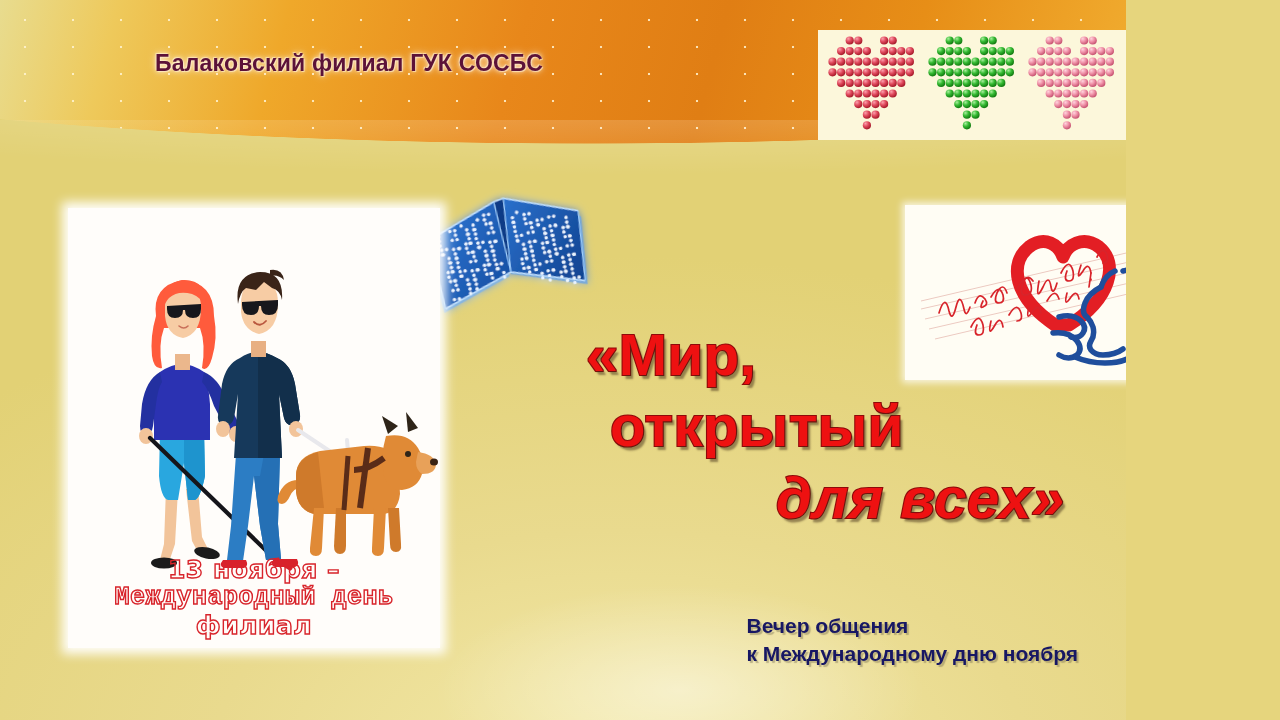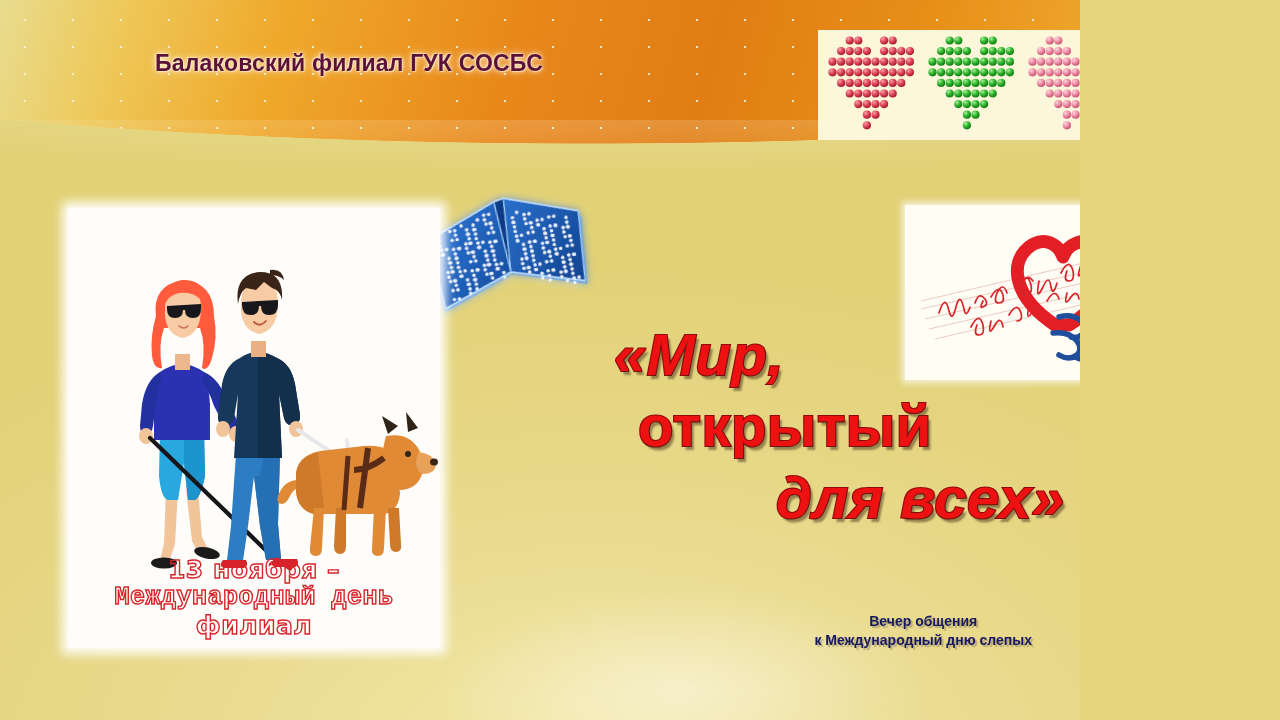"Балаковский филиал ГУК СОСБС" #stage { padding-left: none -> 46px }
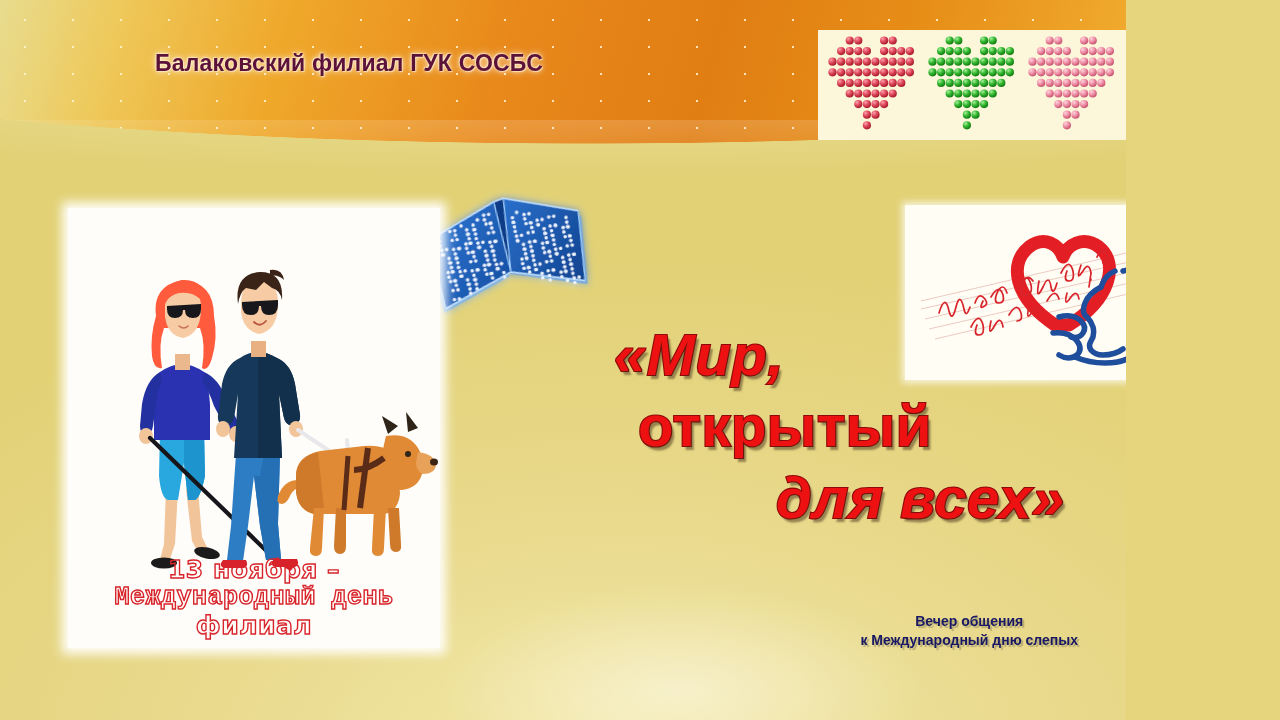"«Мир," .main-title .ln1 { font-style: italic -> none; margin-left: 54px -> 26px }
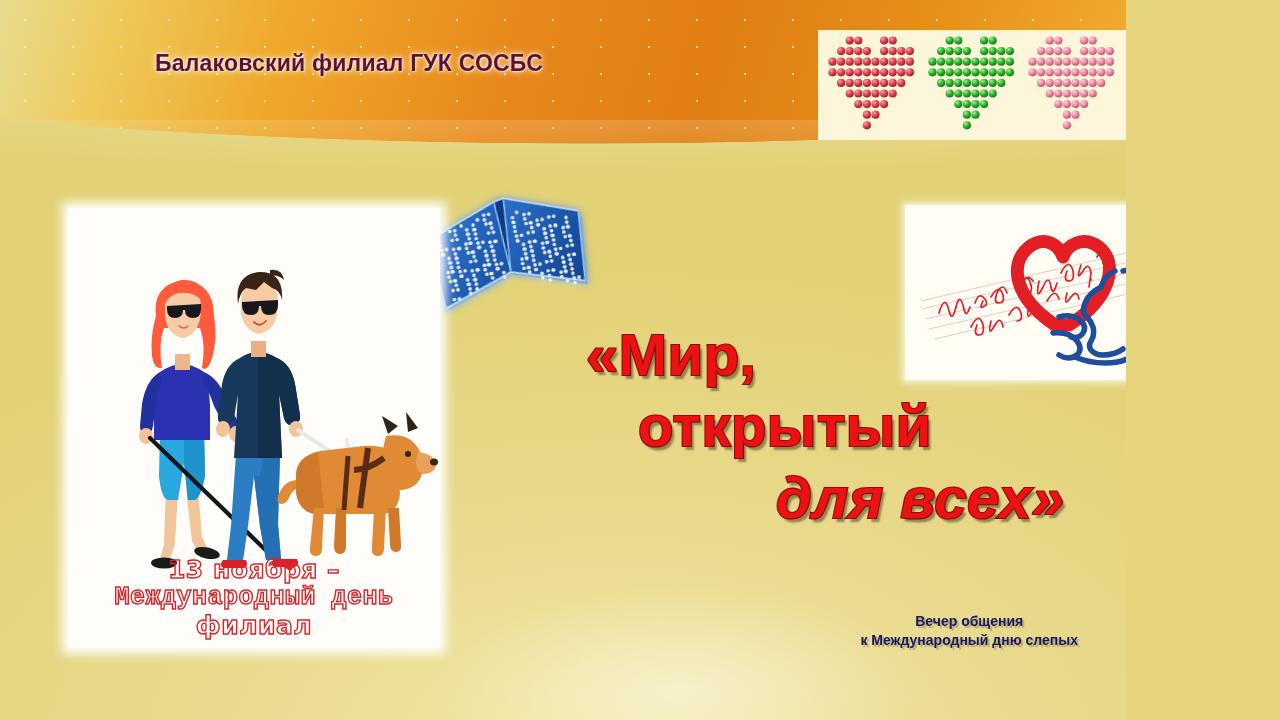"открытый" .main-title .ln2 { margin-left: 78px -> 50px }
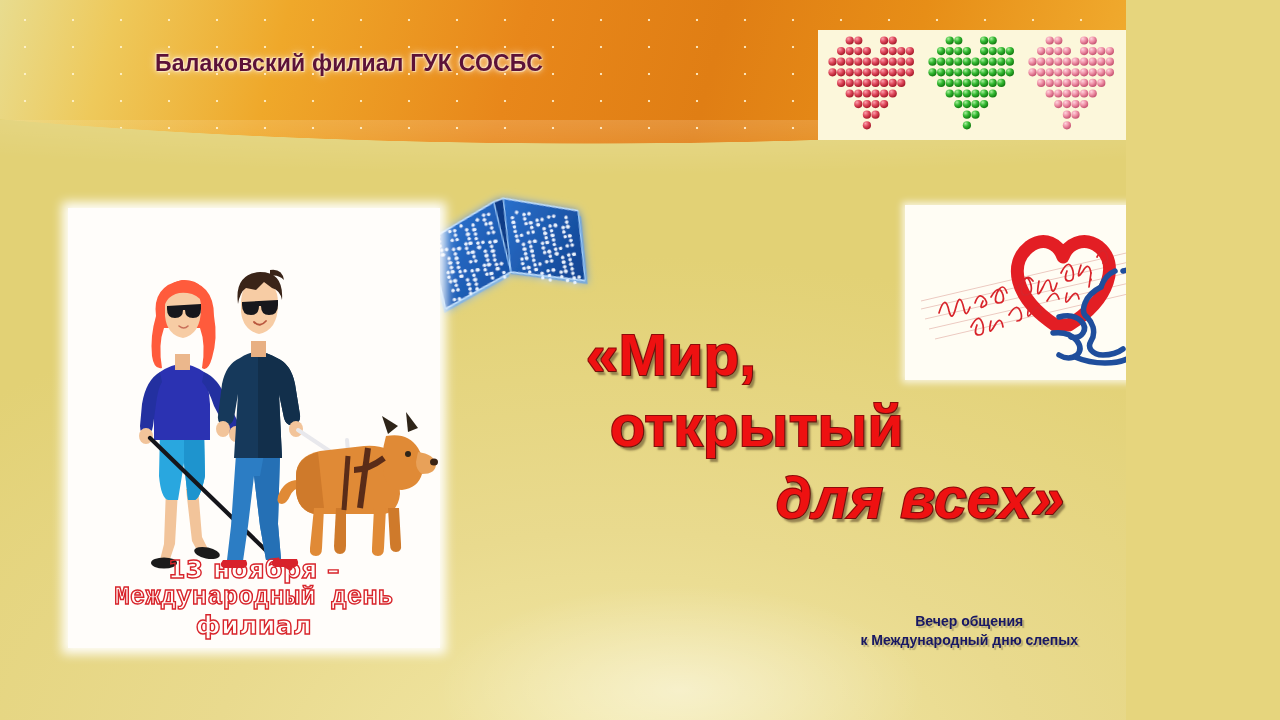"Вечер общения" .subtitle { font-size: 14px -> 21px; text-align: center -> left }
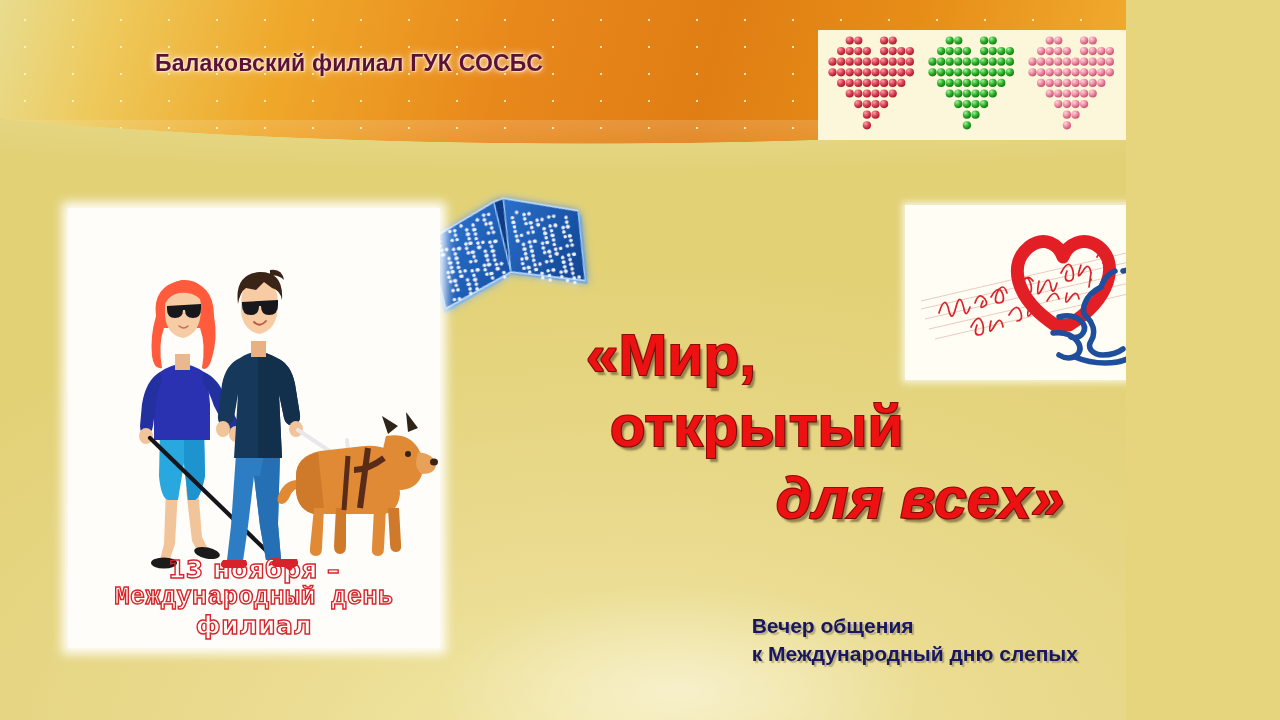"к Международный дню слепых" span.sl { text: Международный дню слепых -> Международному дню ноября }
